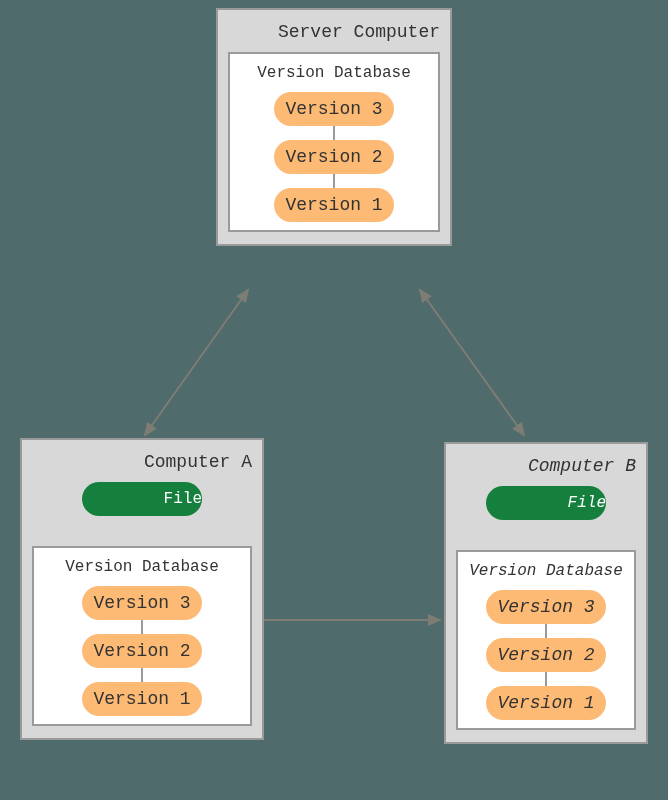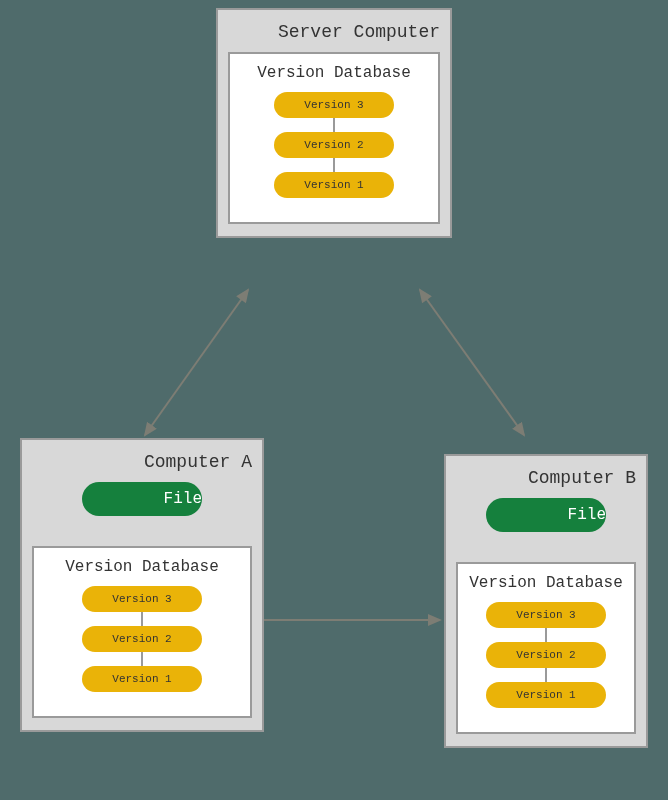"Version Database" .db-box { padding: 8px 8px 24px 8px -> 8px 8px 8px 8px }
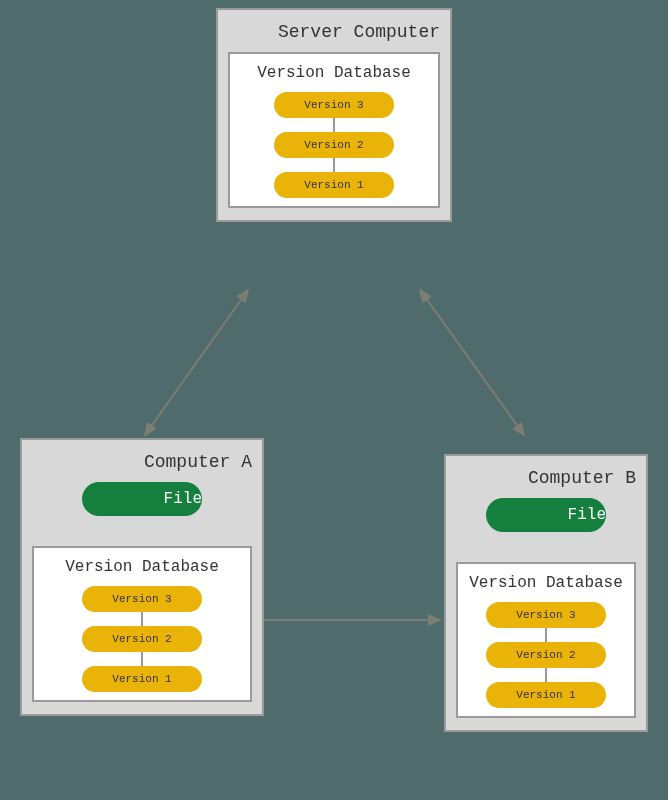"Version 3" .version-pill { background: #eab308 -> #fdba74; font-size: 11px -> 18px }
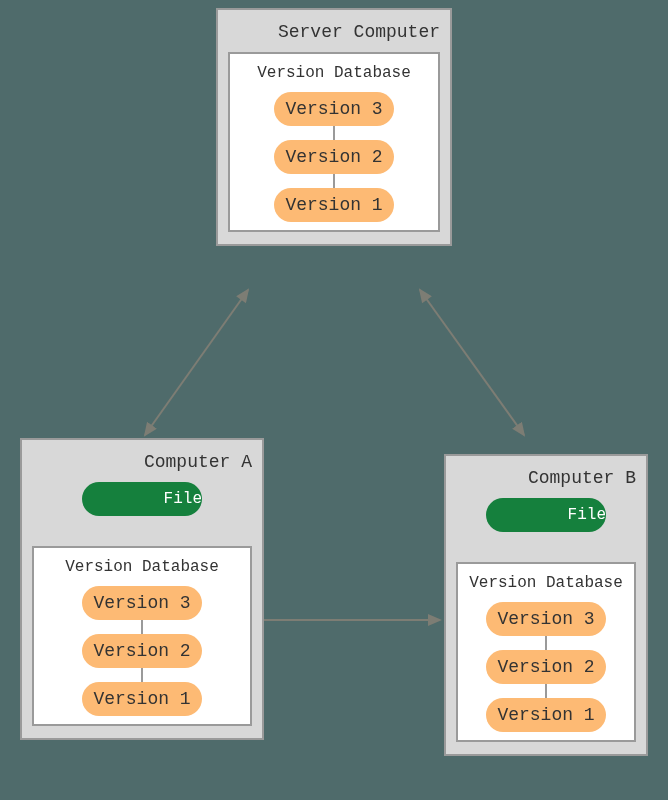"Computer B" div.node-box { font-style: none -> italic; top: 454px -> 442px }
